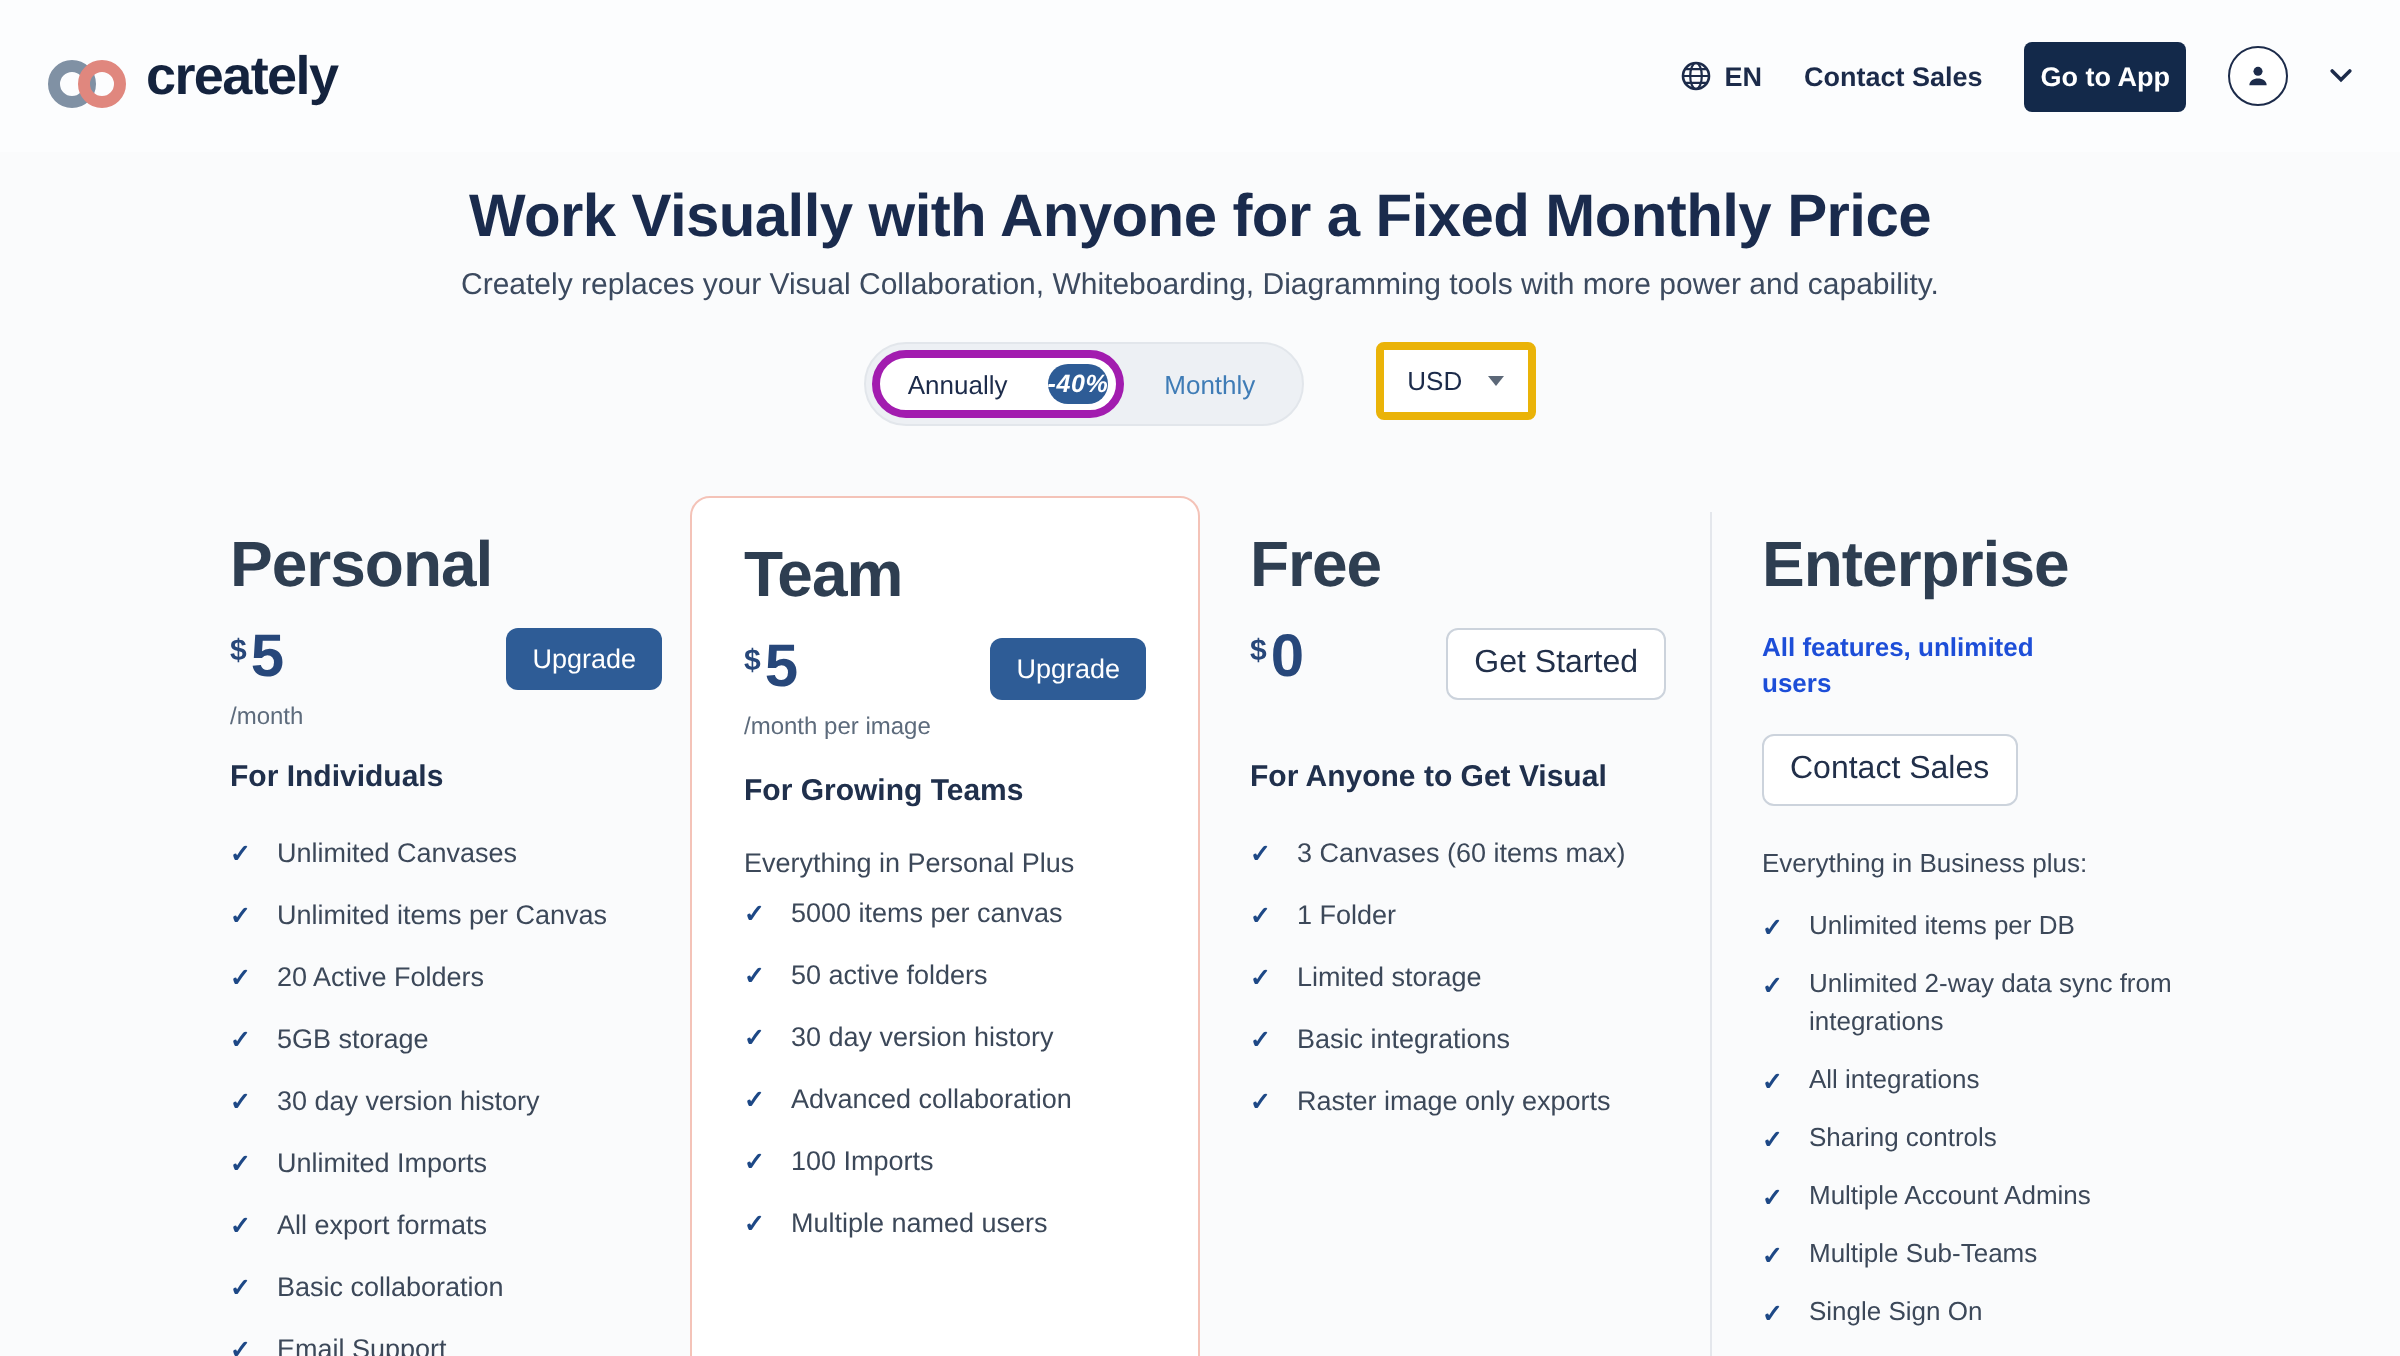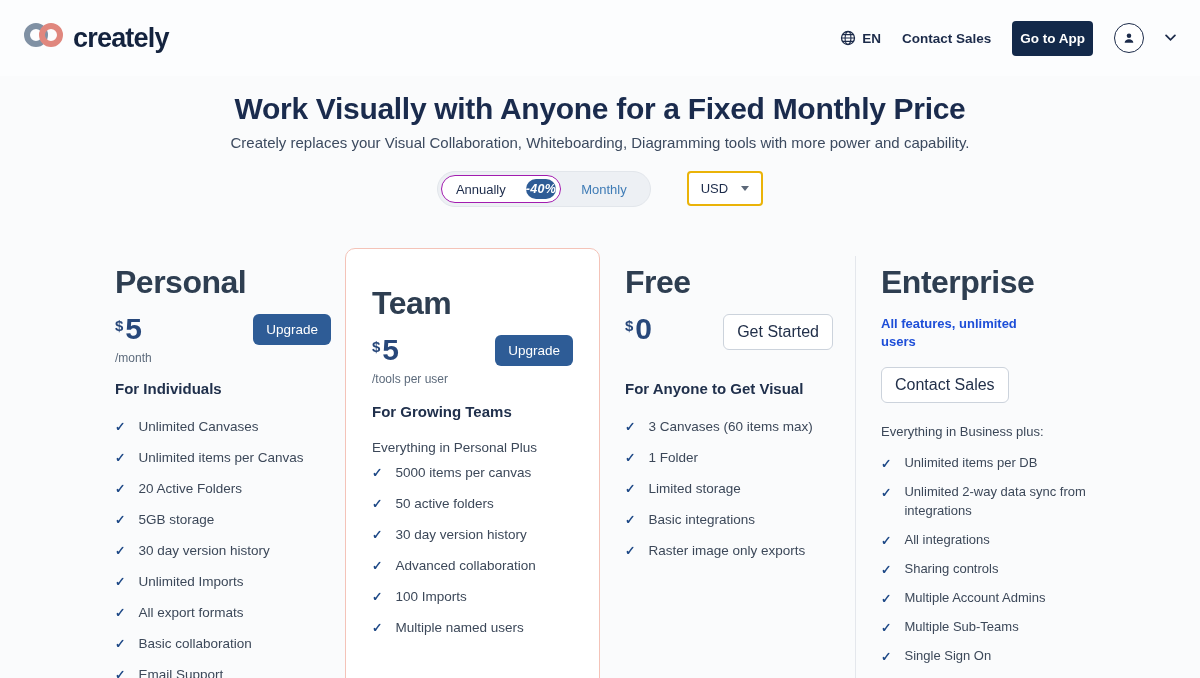"creately" .logo { align-items: flex-start -> flex-end }
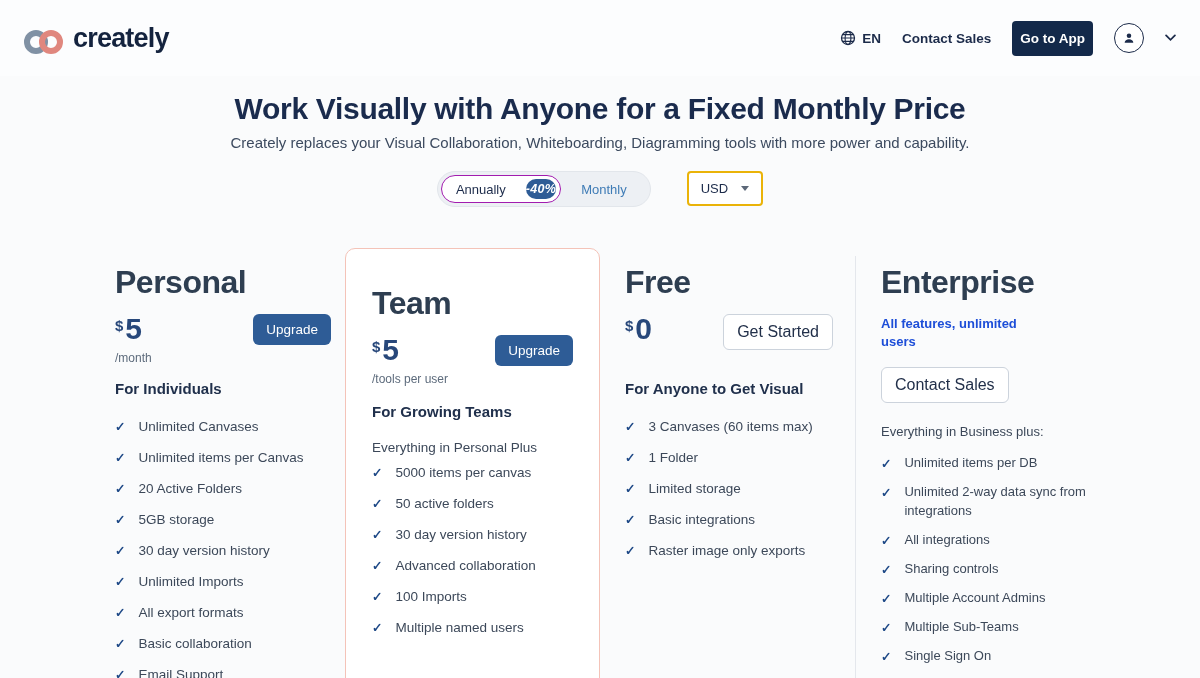"Annually" .seg-annually { border: 1px solid #a21caf -> 4px solid #a21caf }
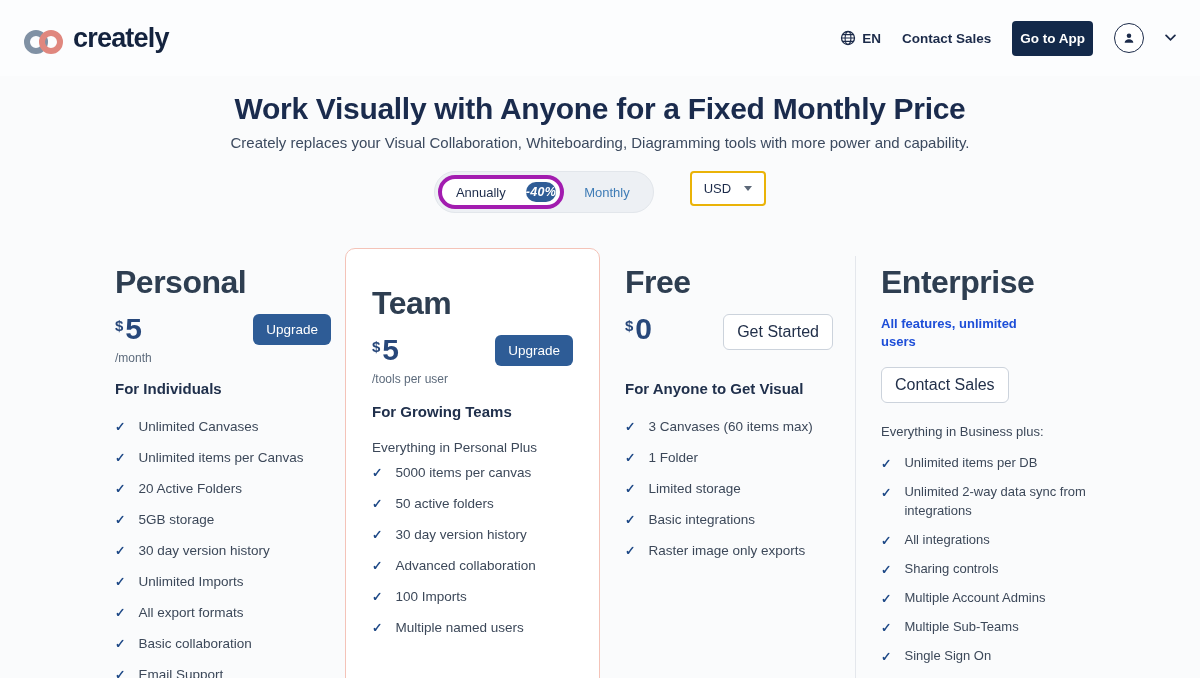"USD" .currency { border: 2px solid #eab308 -> 4px solid #eab308 }
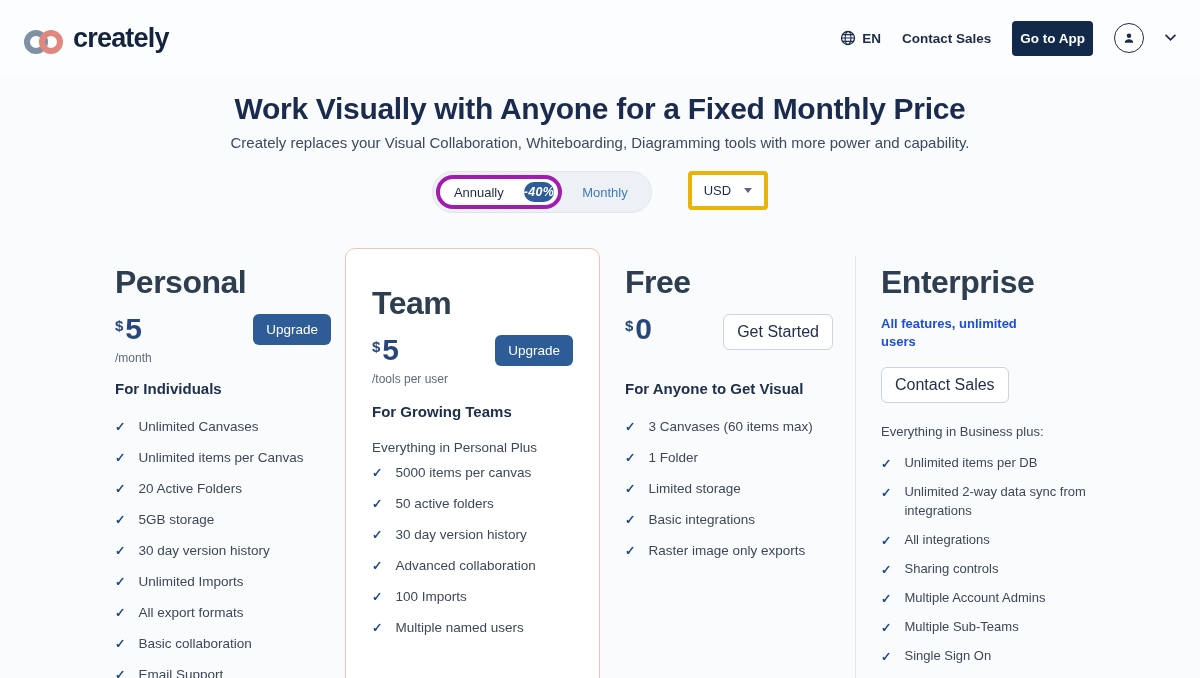"Team" .team-card .plan-name { margin-top: 16px -> 0 }
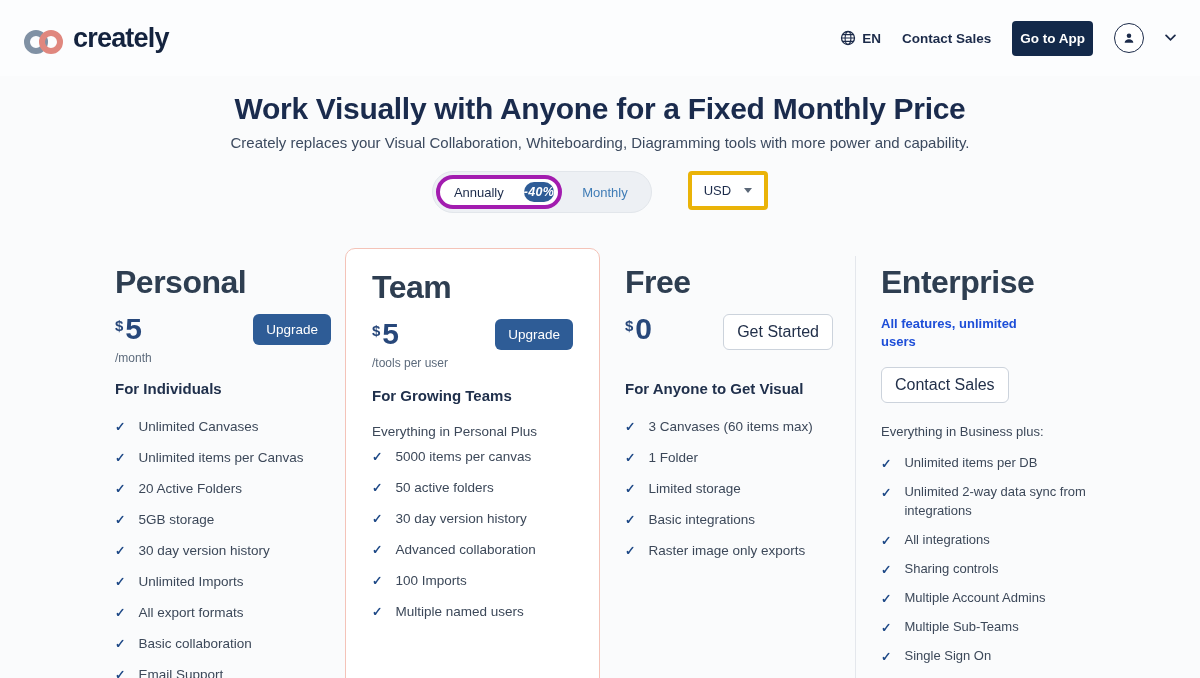"/tools per user" div.period { text: /tools per user -> /month per image }
